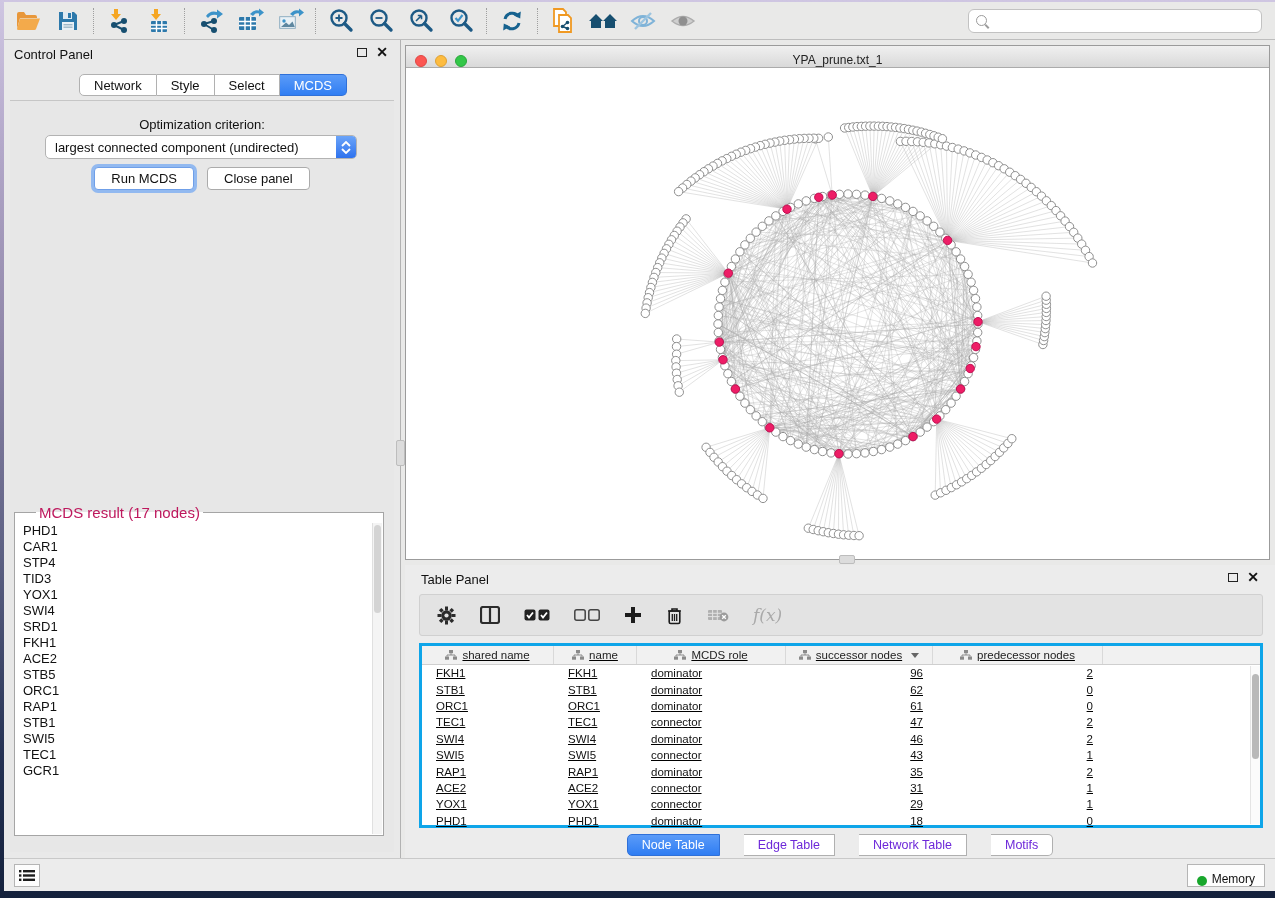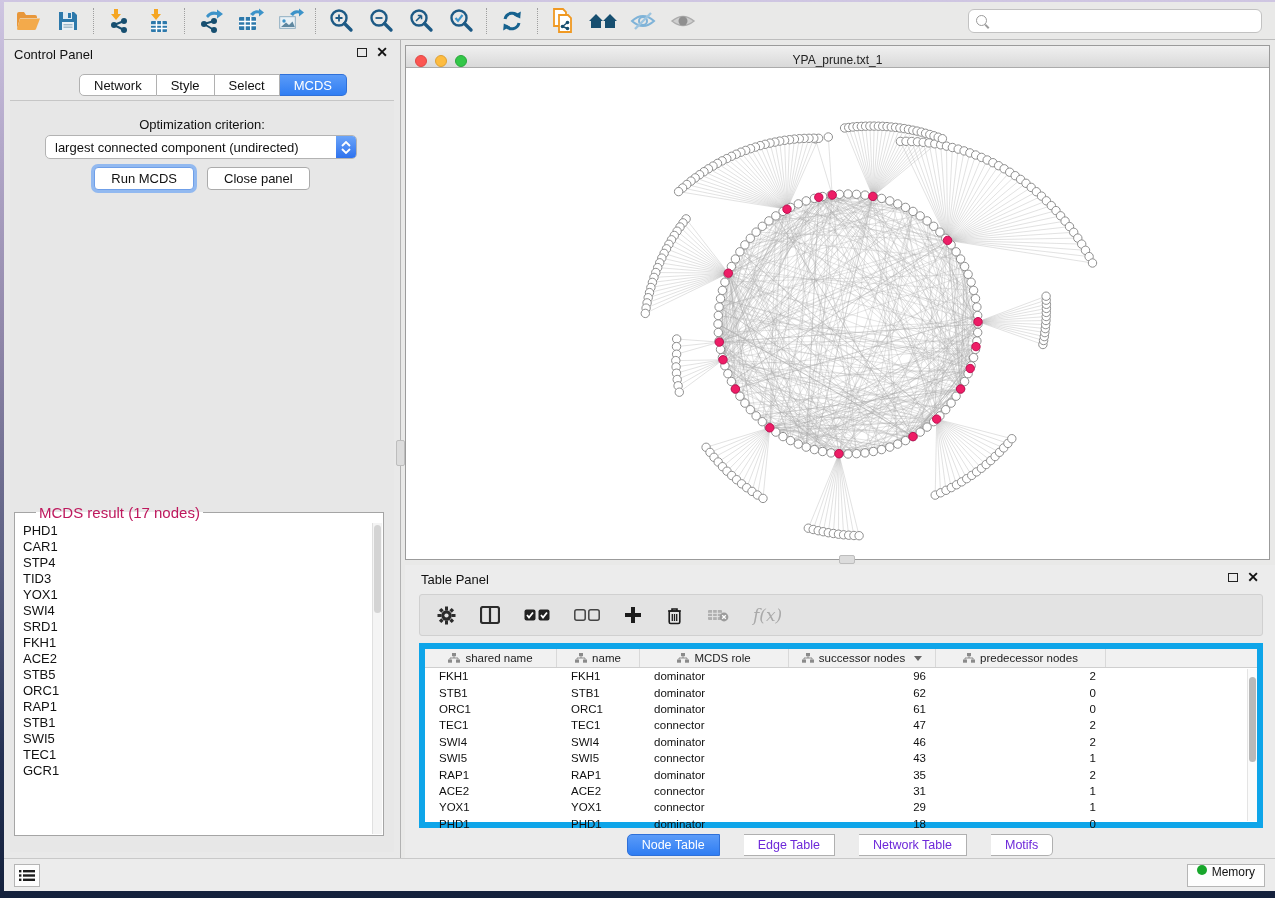"shared name" .ntable { border: 6px solid #0ea5e9 -> 3px solid #0ea5e9; text-decoration: none -> underline }
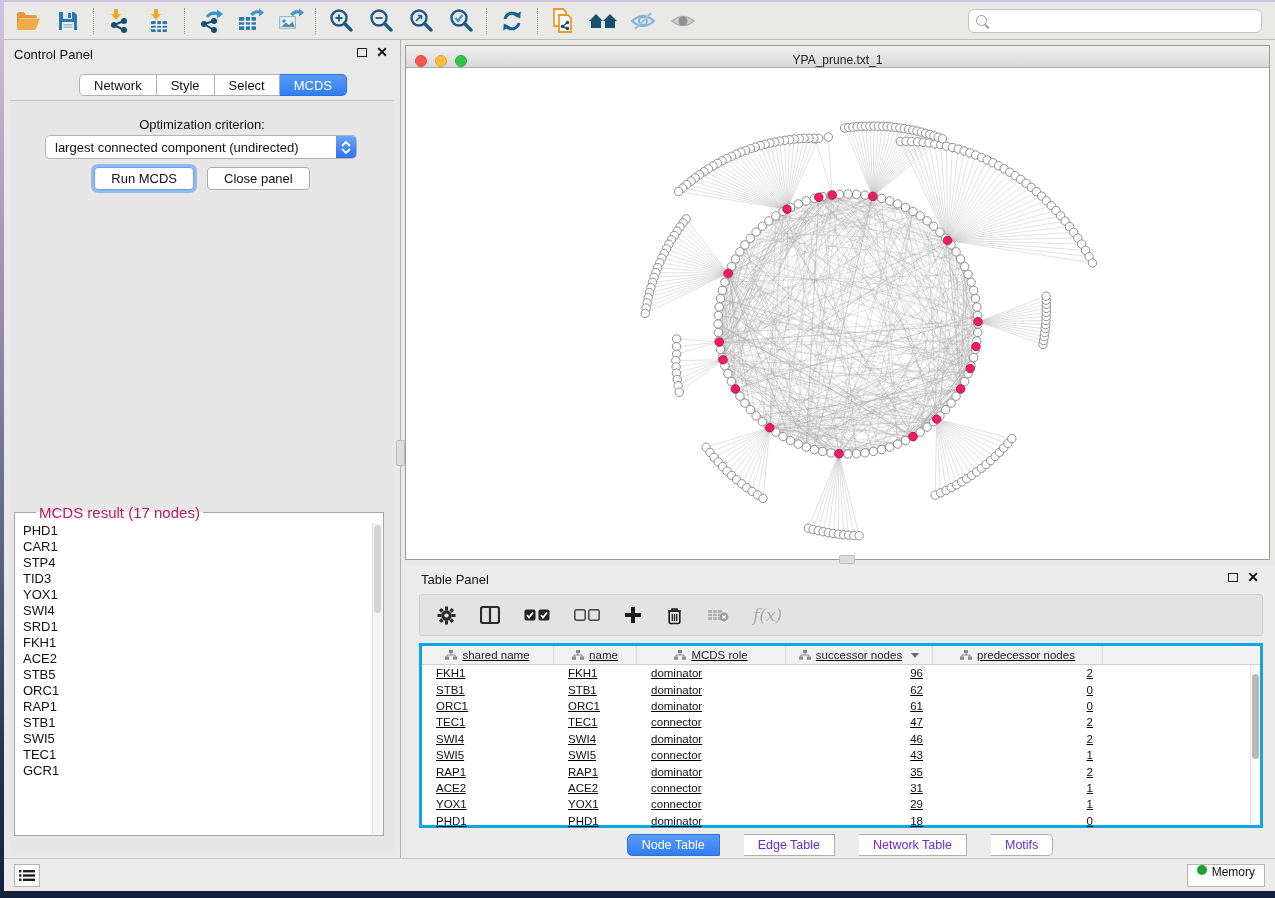"Memory" .memory-btn { align-items: flex-start -> flex-end }
